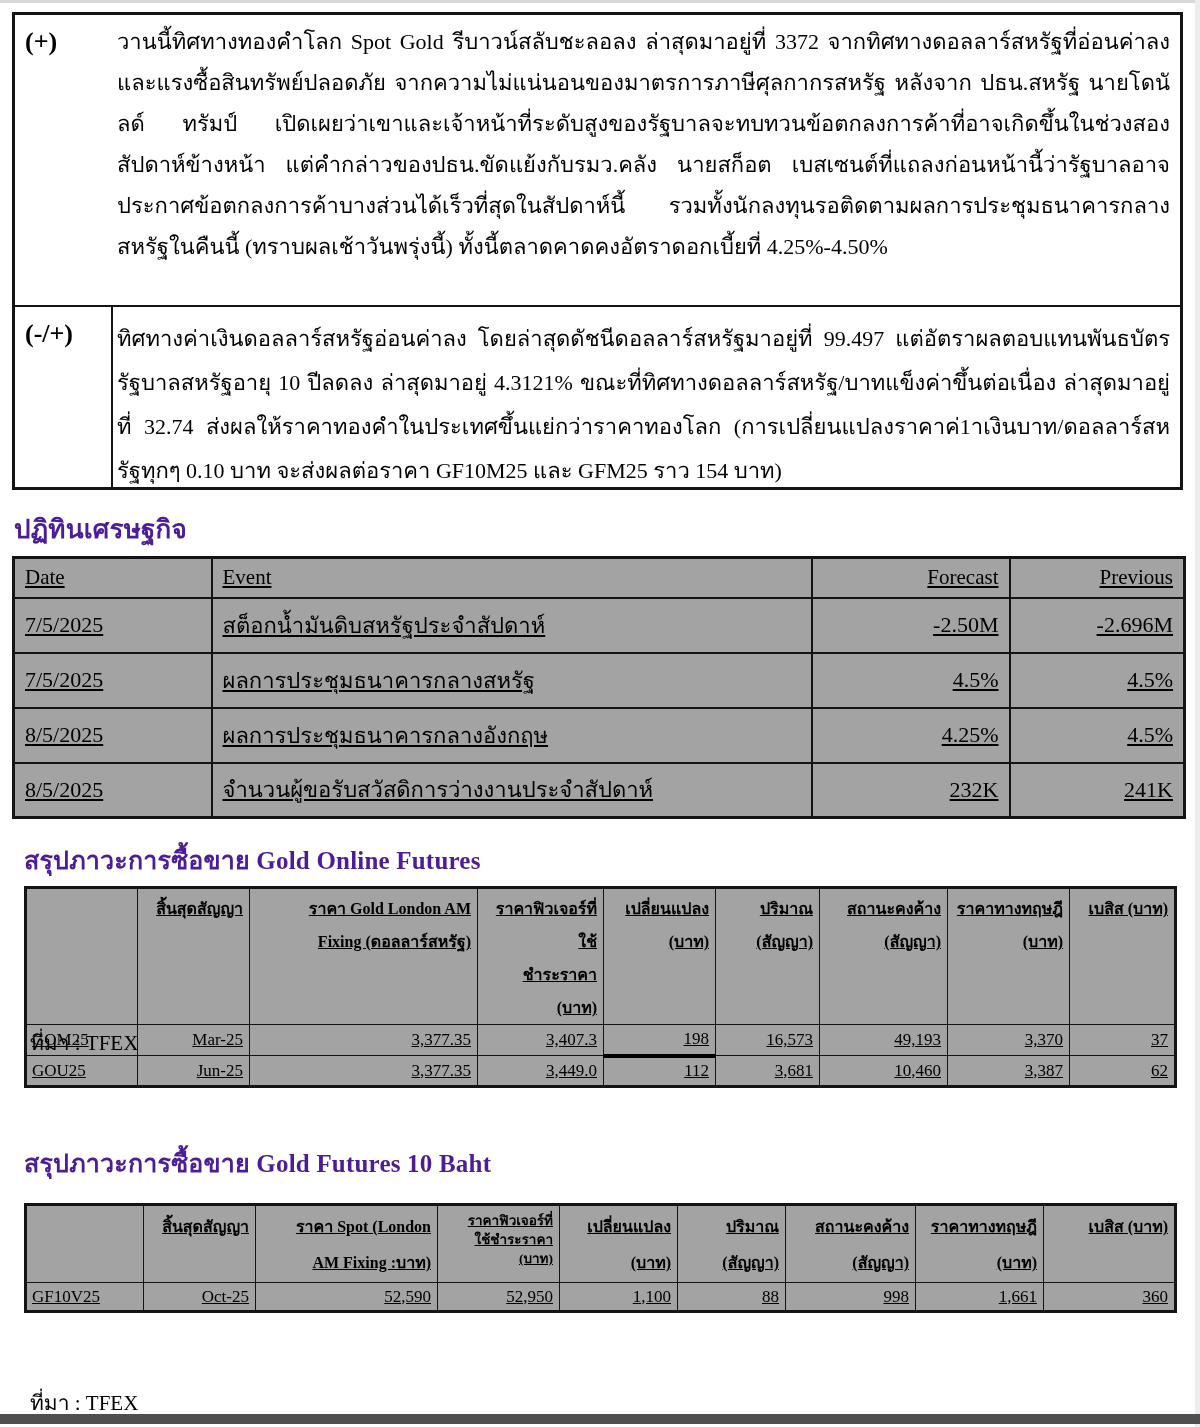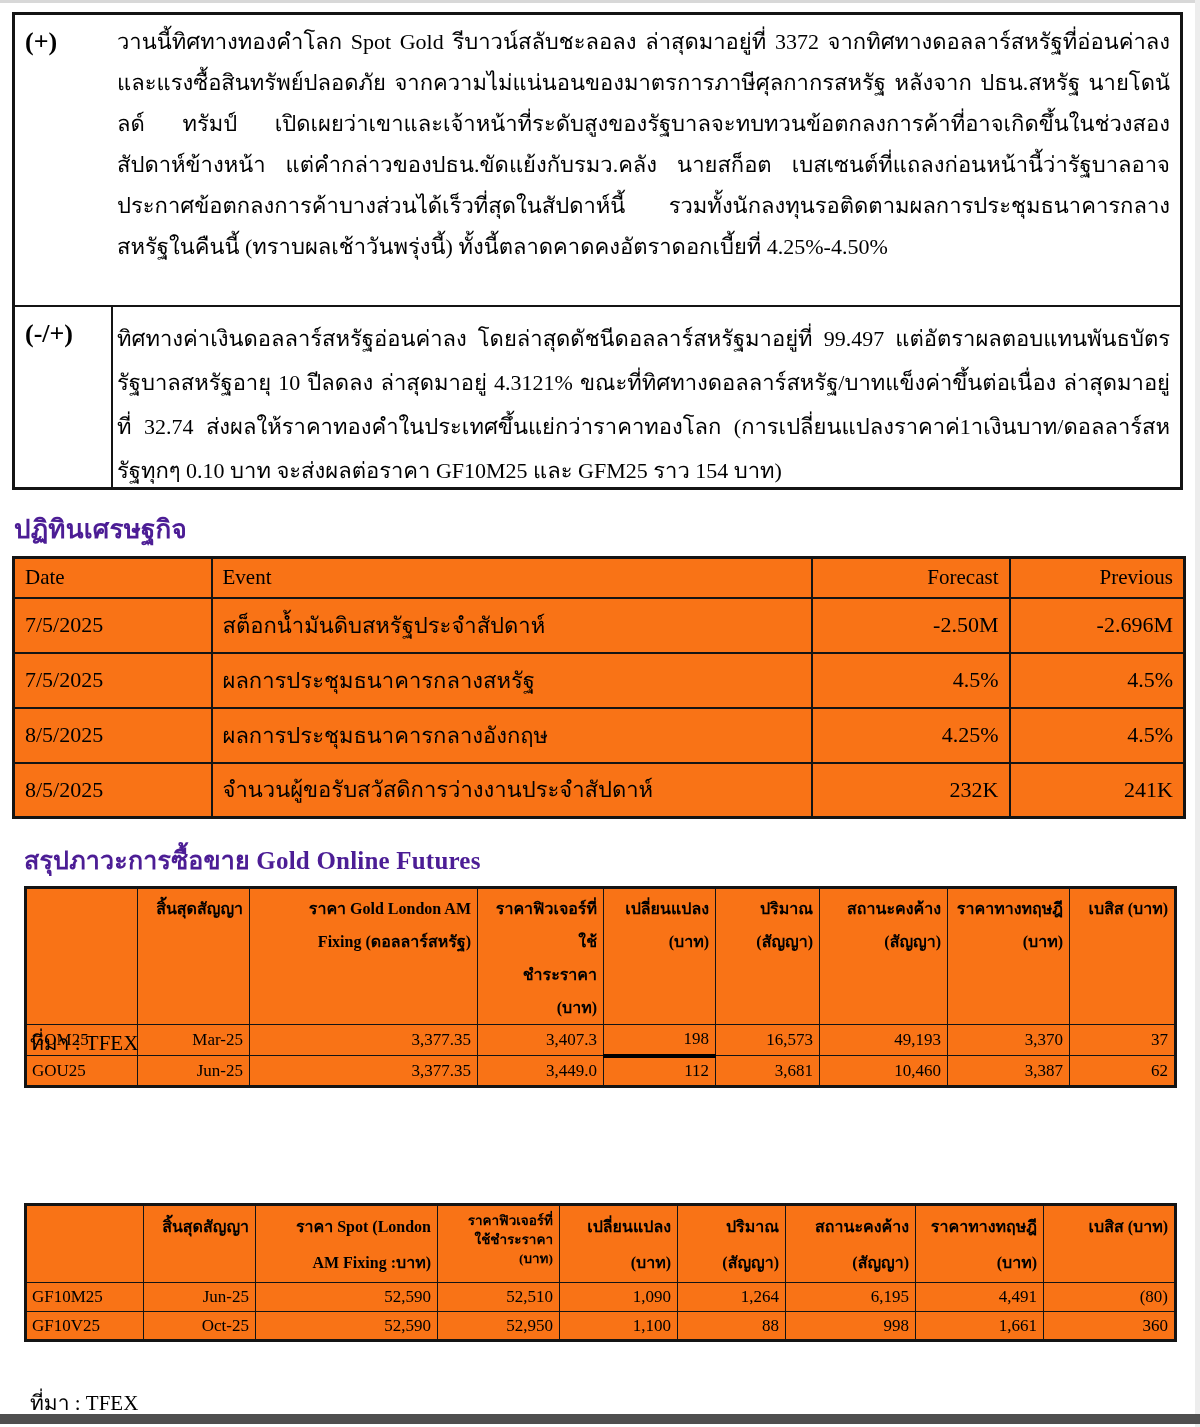"Date" table { background: #f97316 -> #a3a3a3; text-decoration: none -> underline }
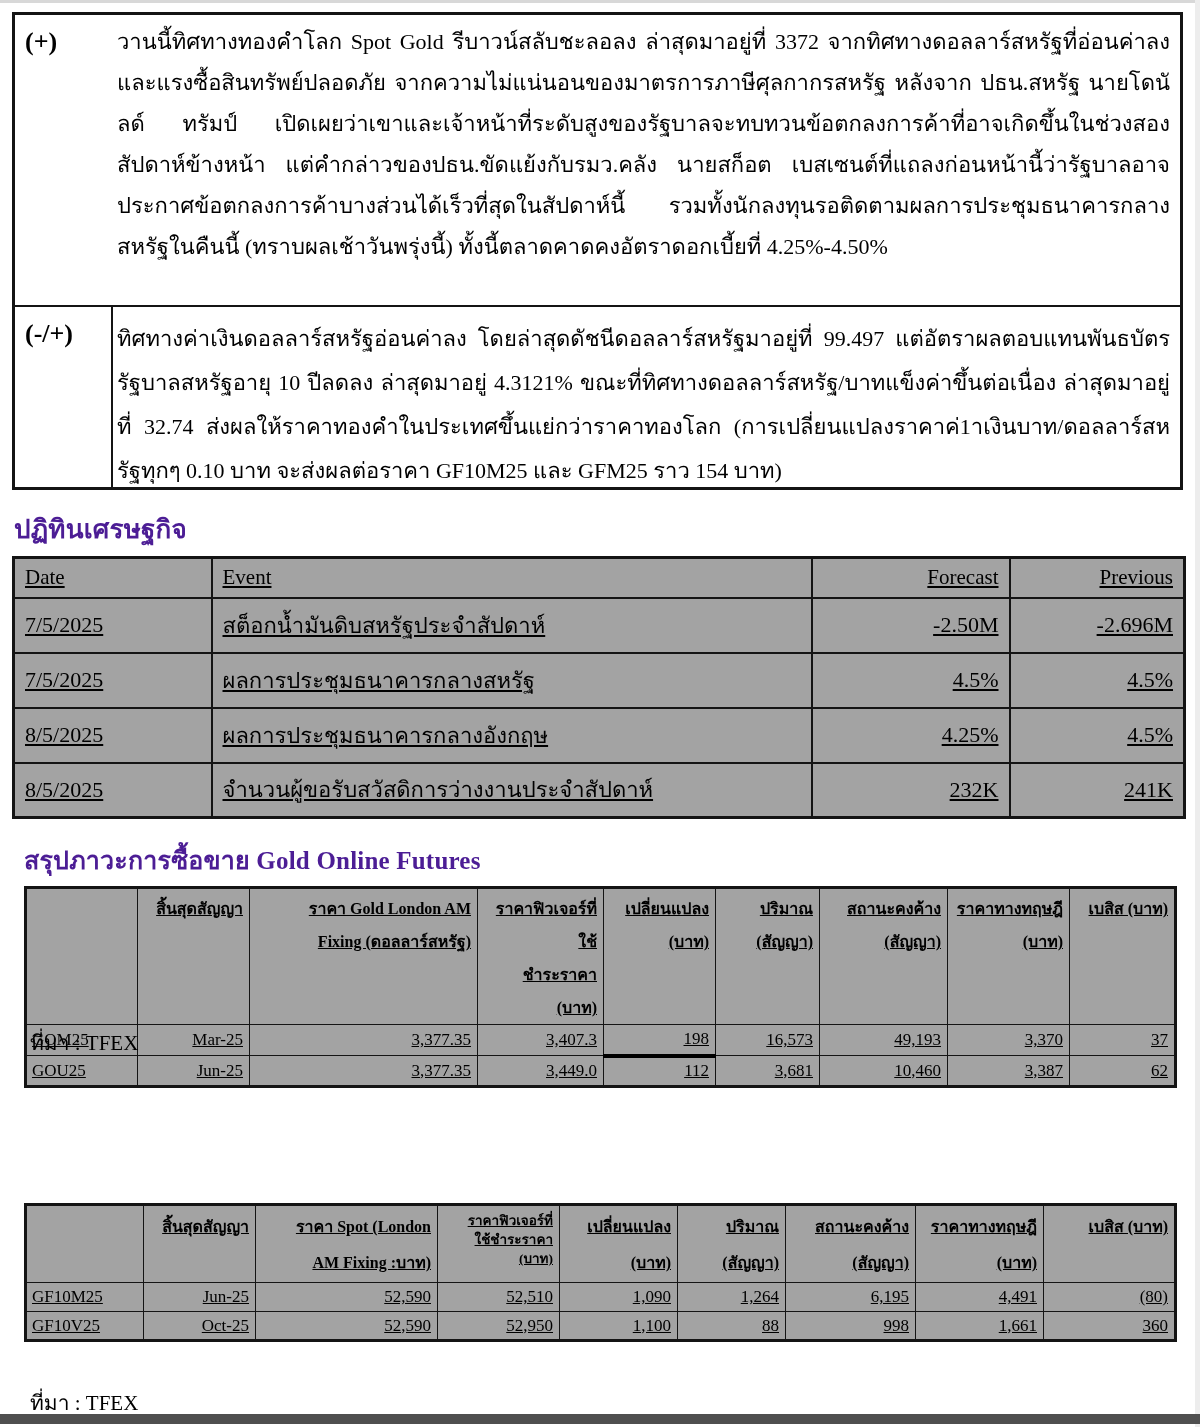"สรุปภาวะการซื้อขาย Gold Futures 10 Baht" div.section-heading { html: none -> <div>สรุปภาวะการซื้อขาย Gold Futures 10 Baht</div> }
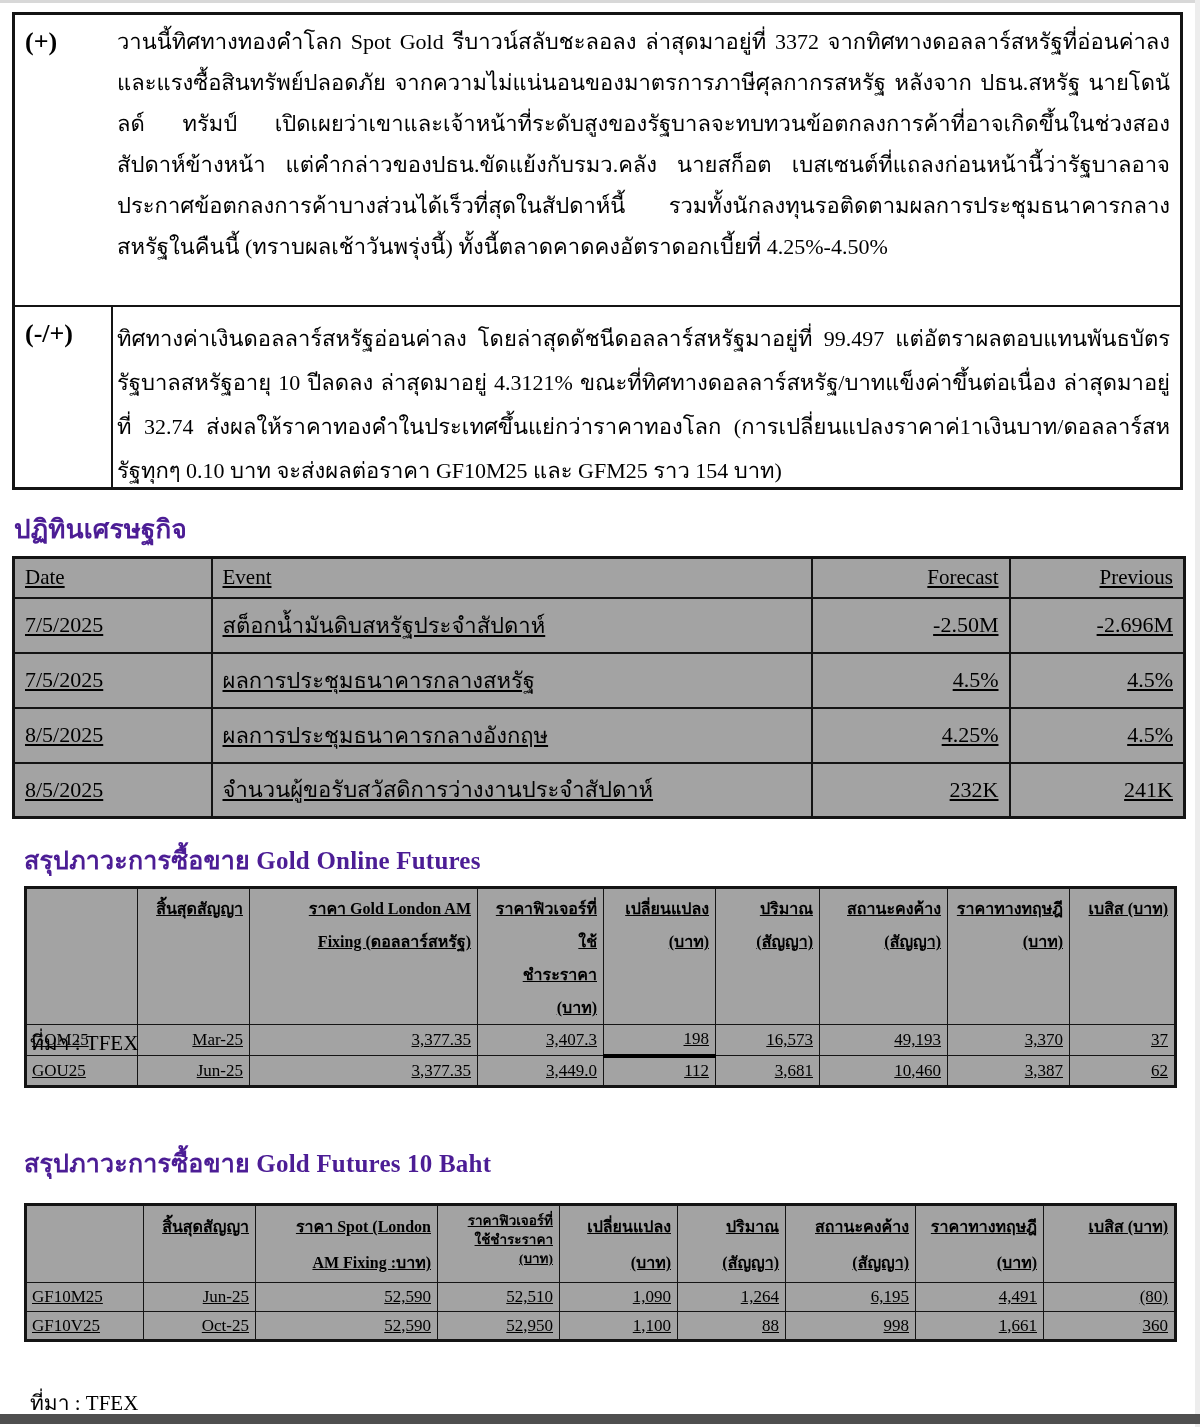"GF10M25" tr { html: <tr> <td>GF10M25</td> <td>Jun-25</td> <td>52,590</td> <td>52,510</td> <td>1,090</td> <td>1,264</td> <td>6,195</td> <td>4,491</td> <td>(80)</td> </tr> -> none }
